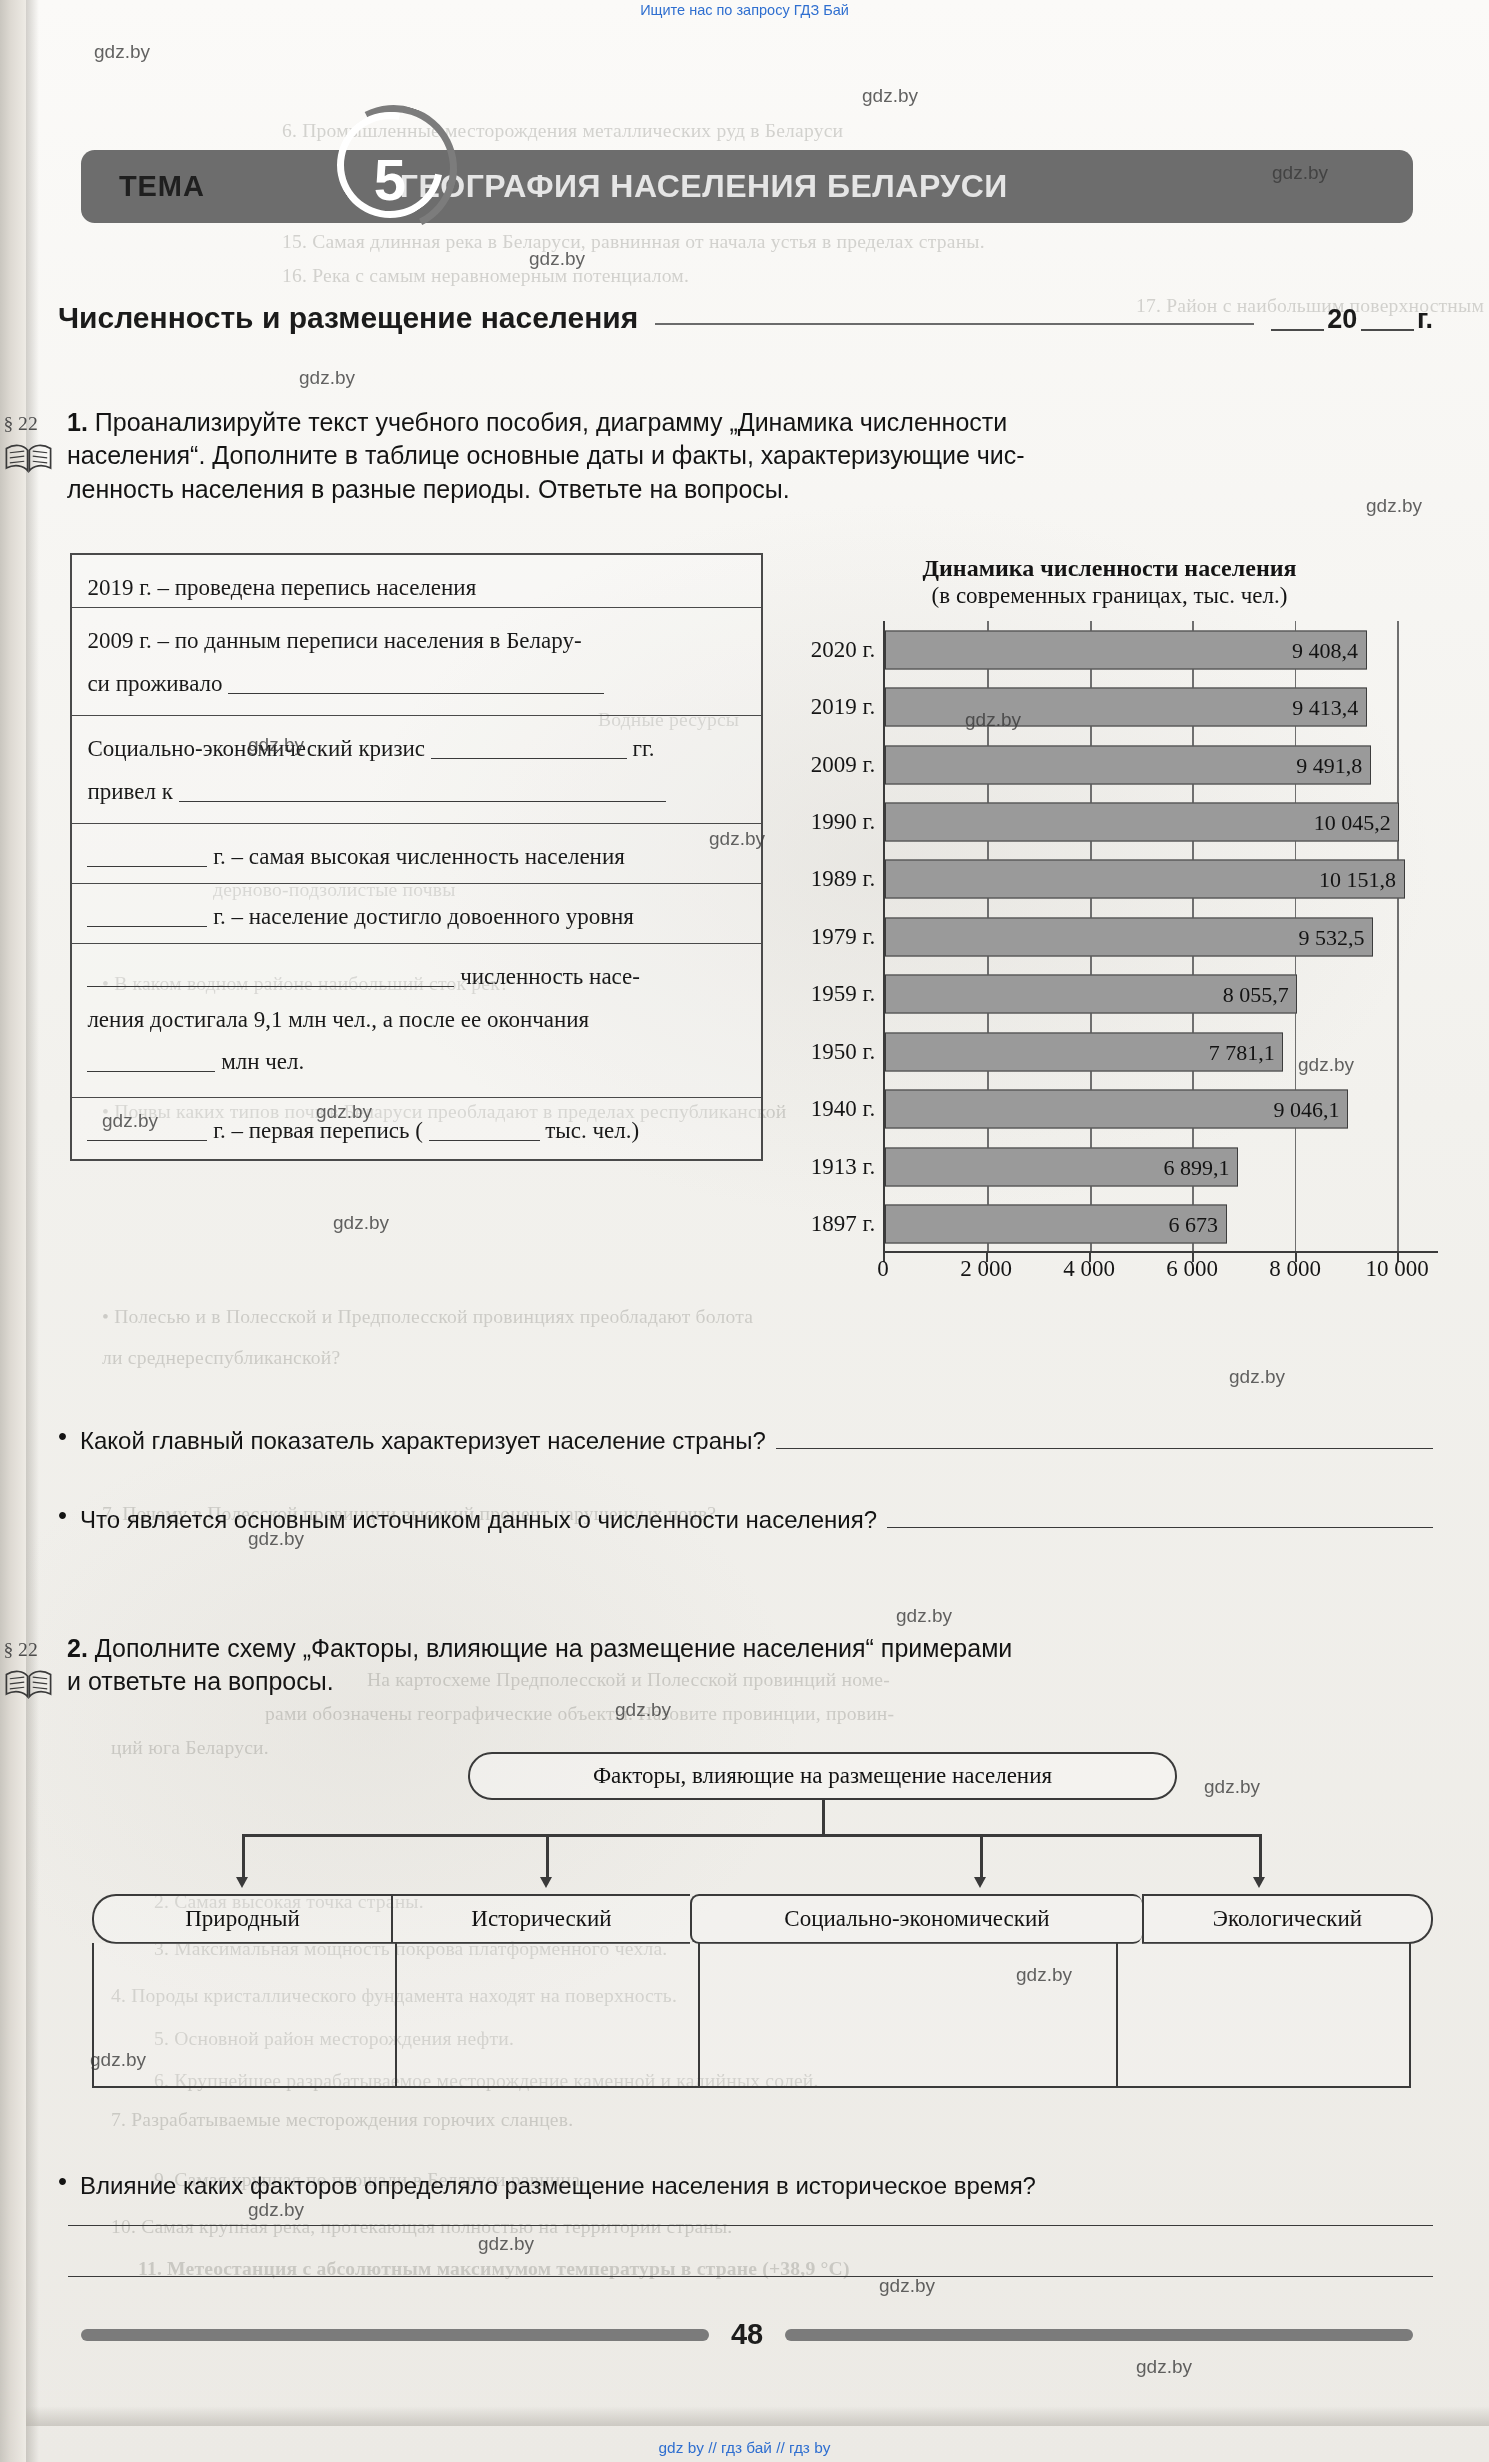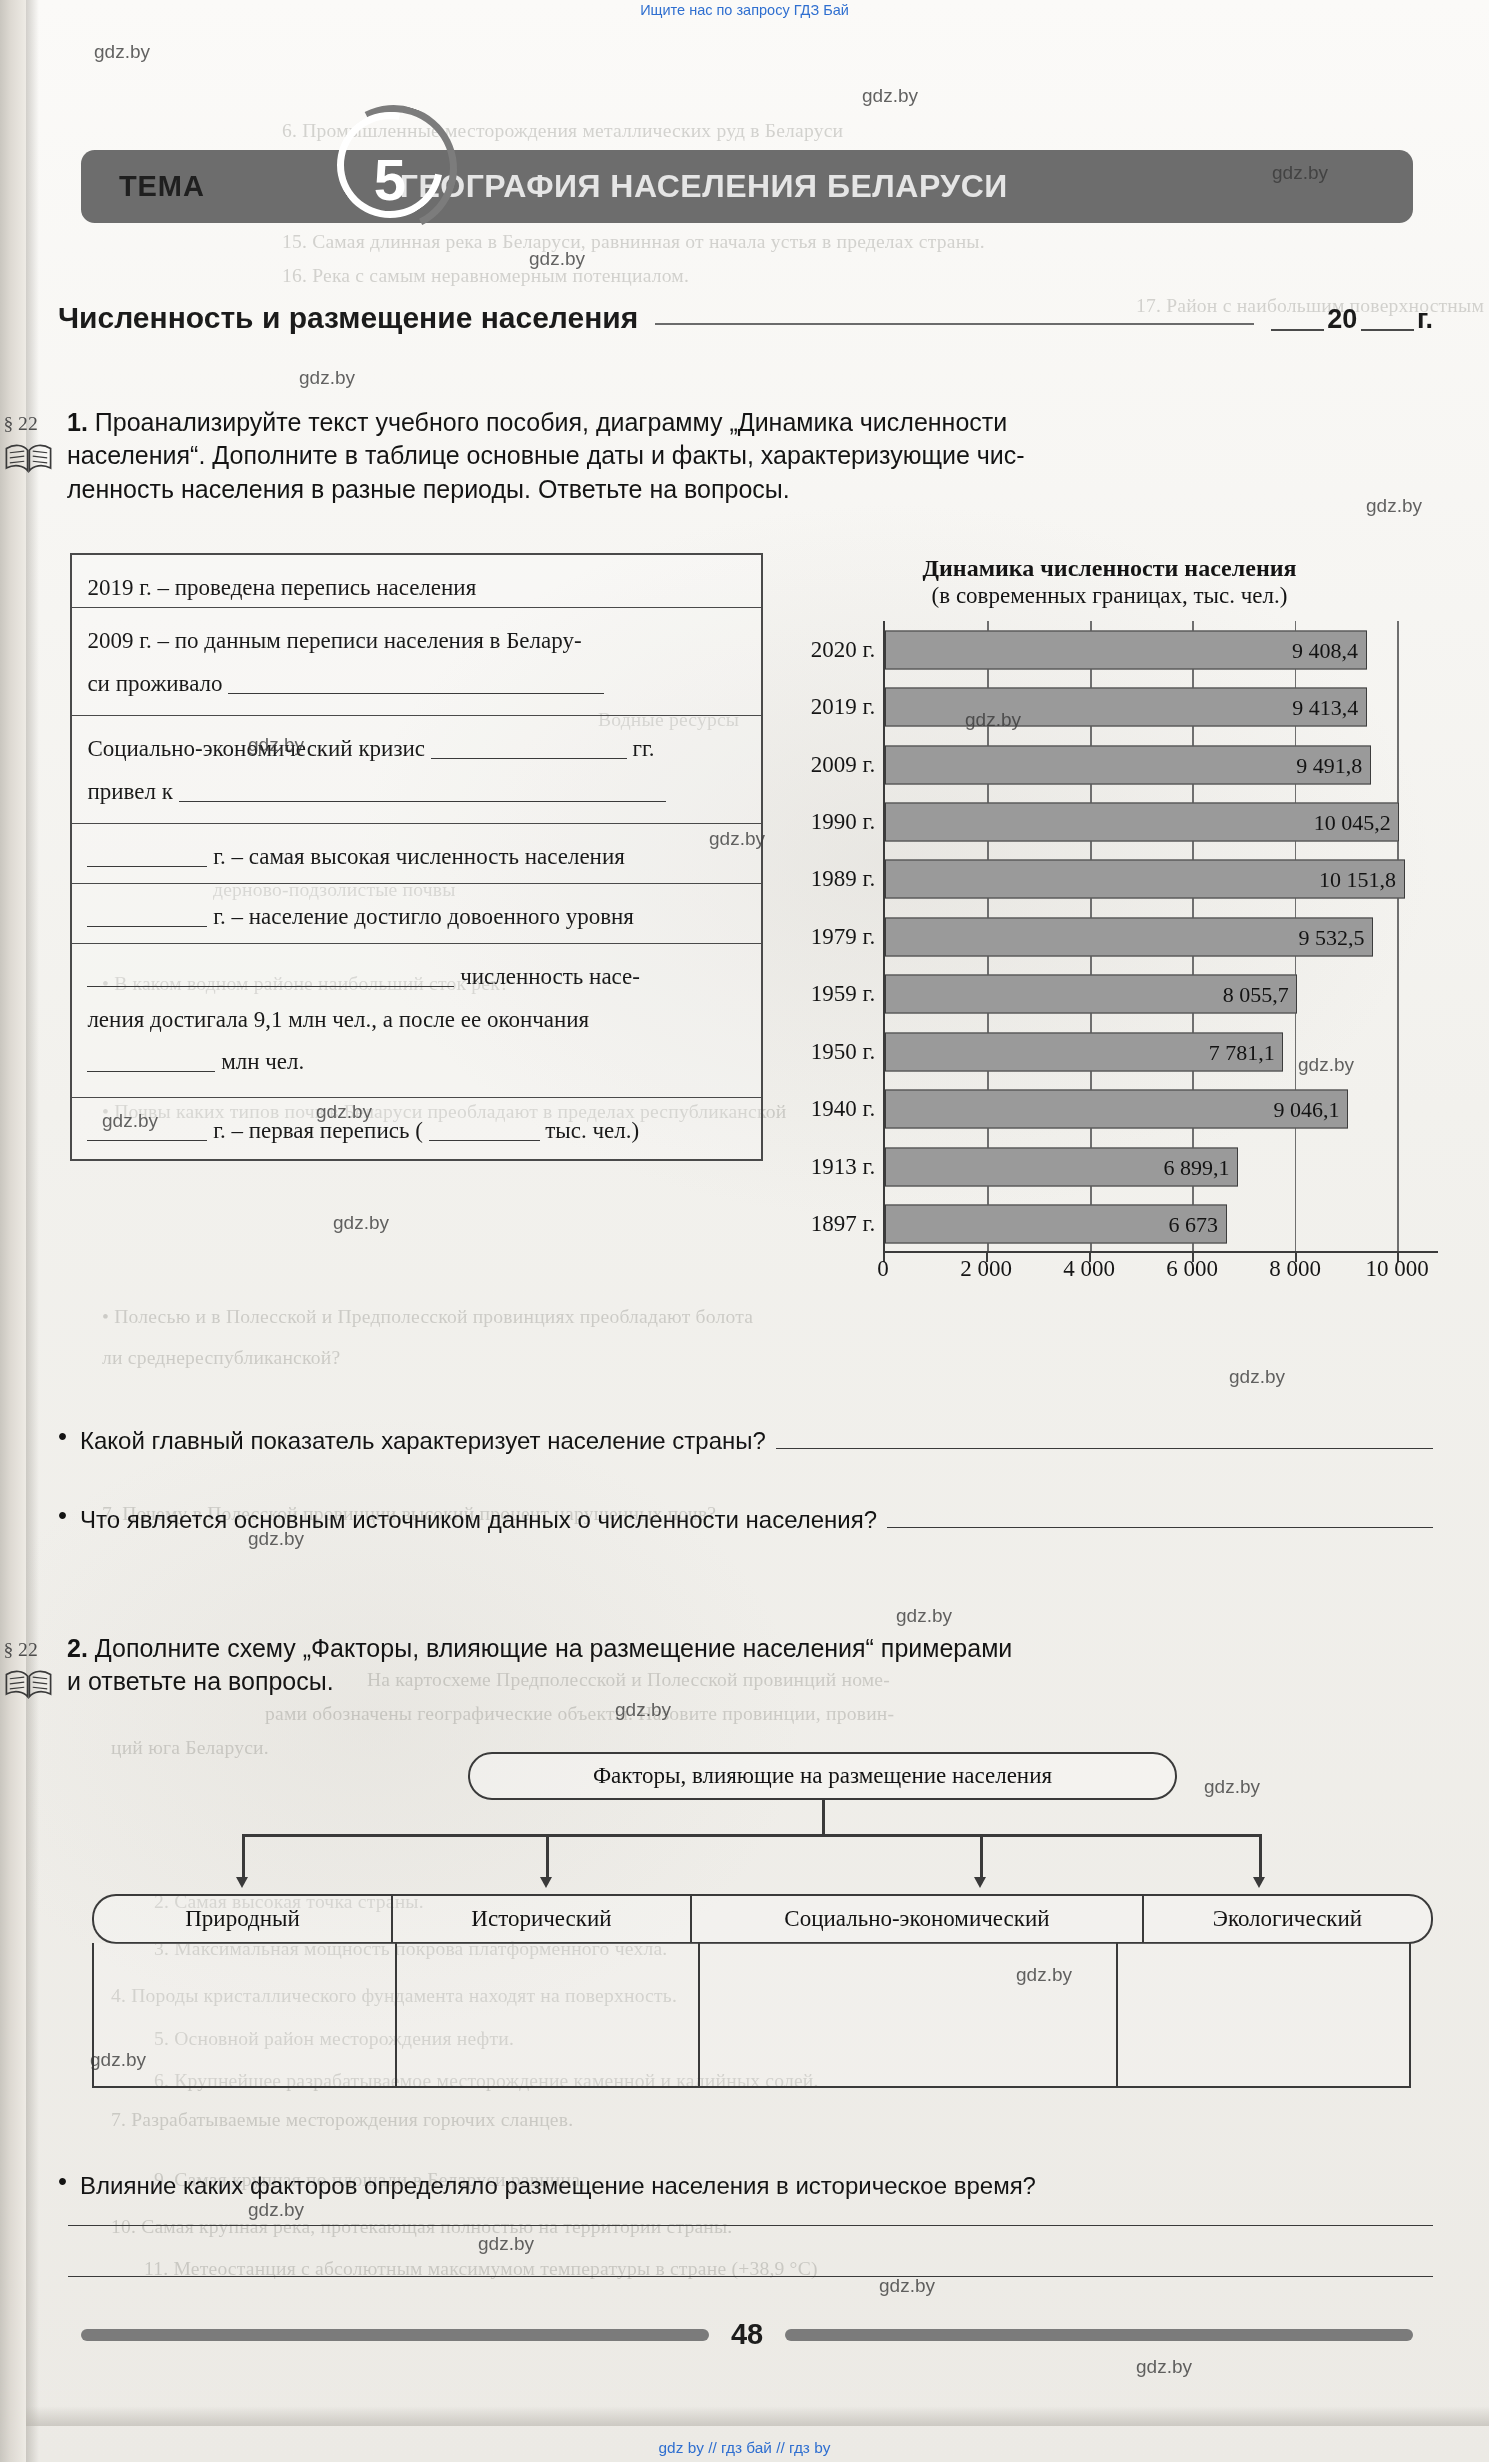"Социально-экономический" div.scheme-head-cell { border-radius: none -> 9px }
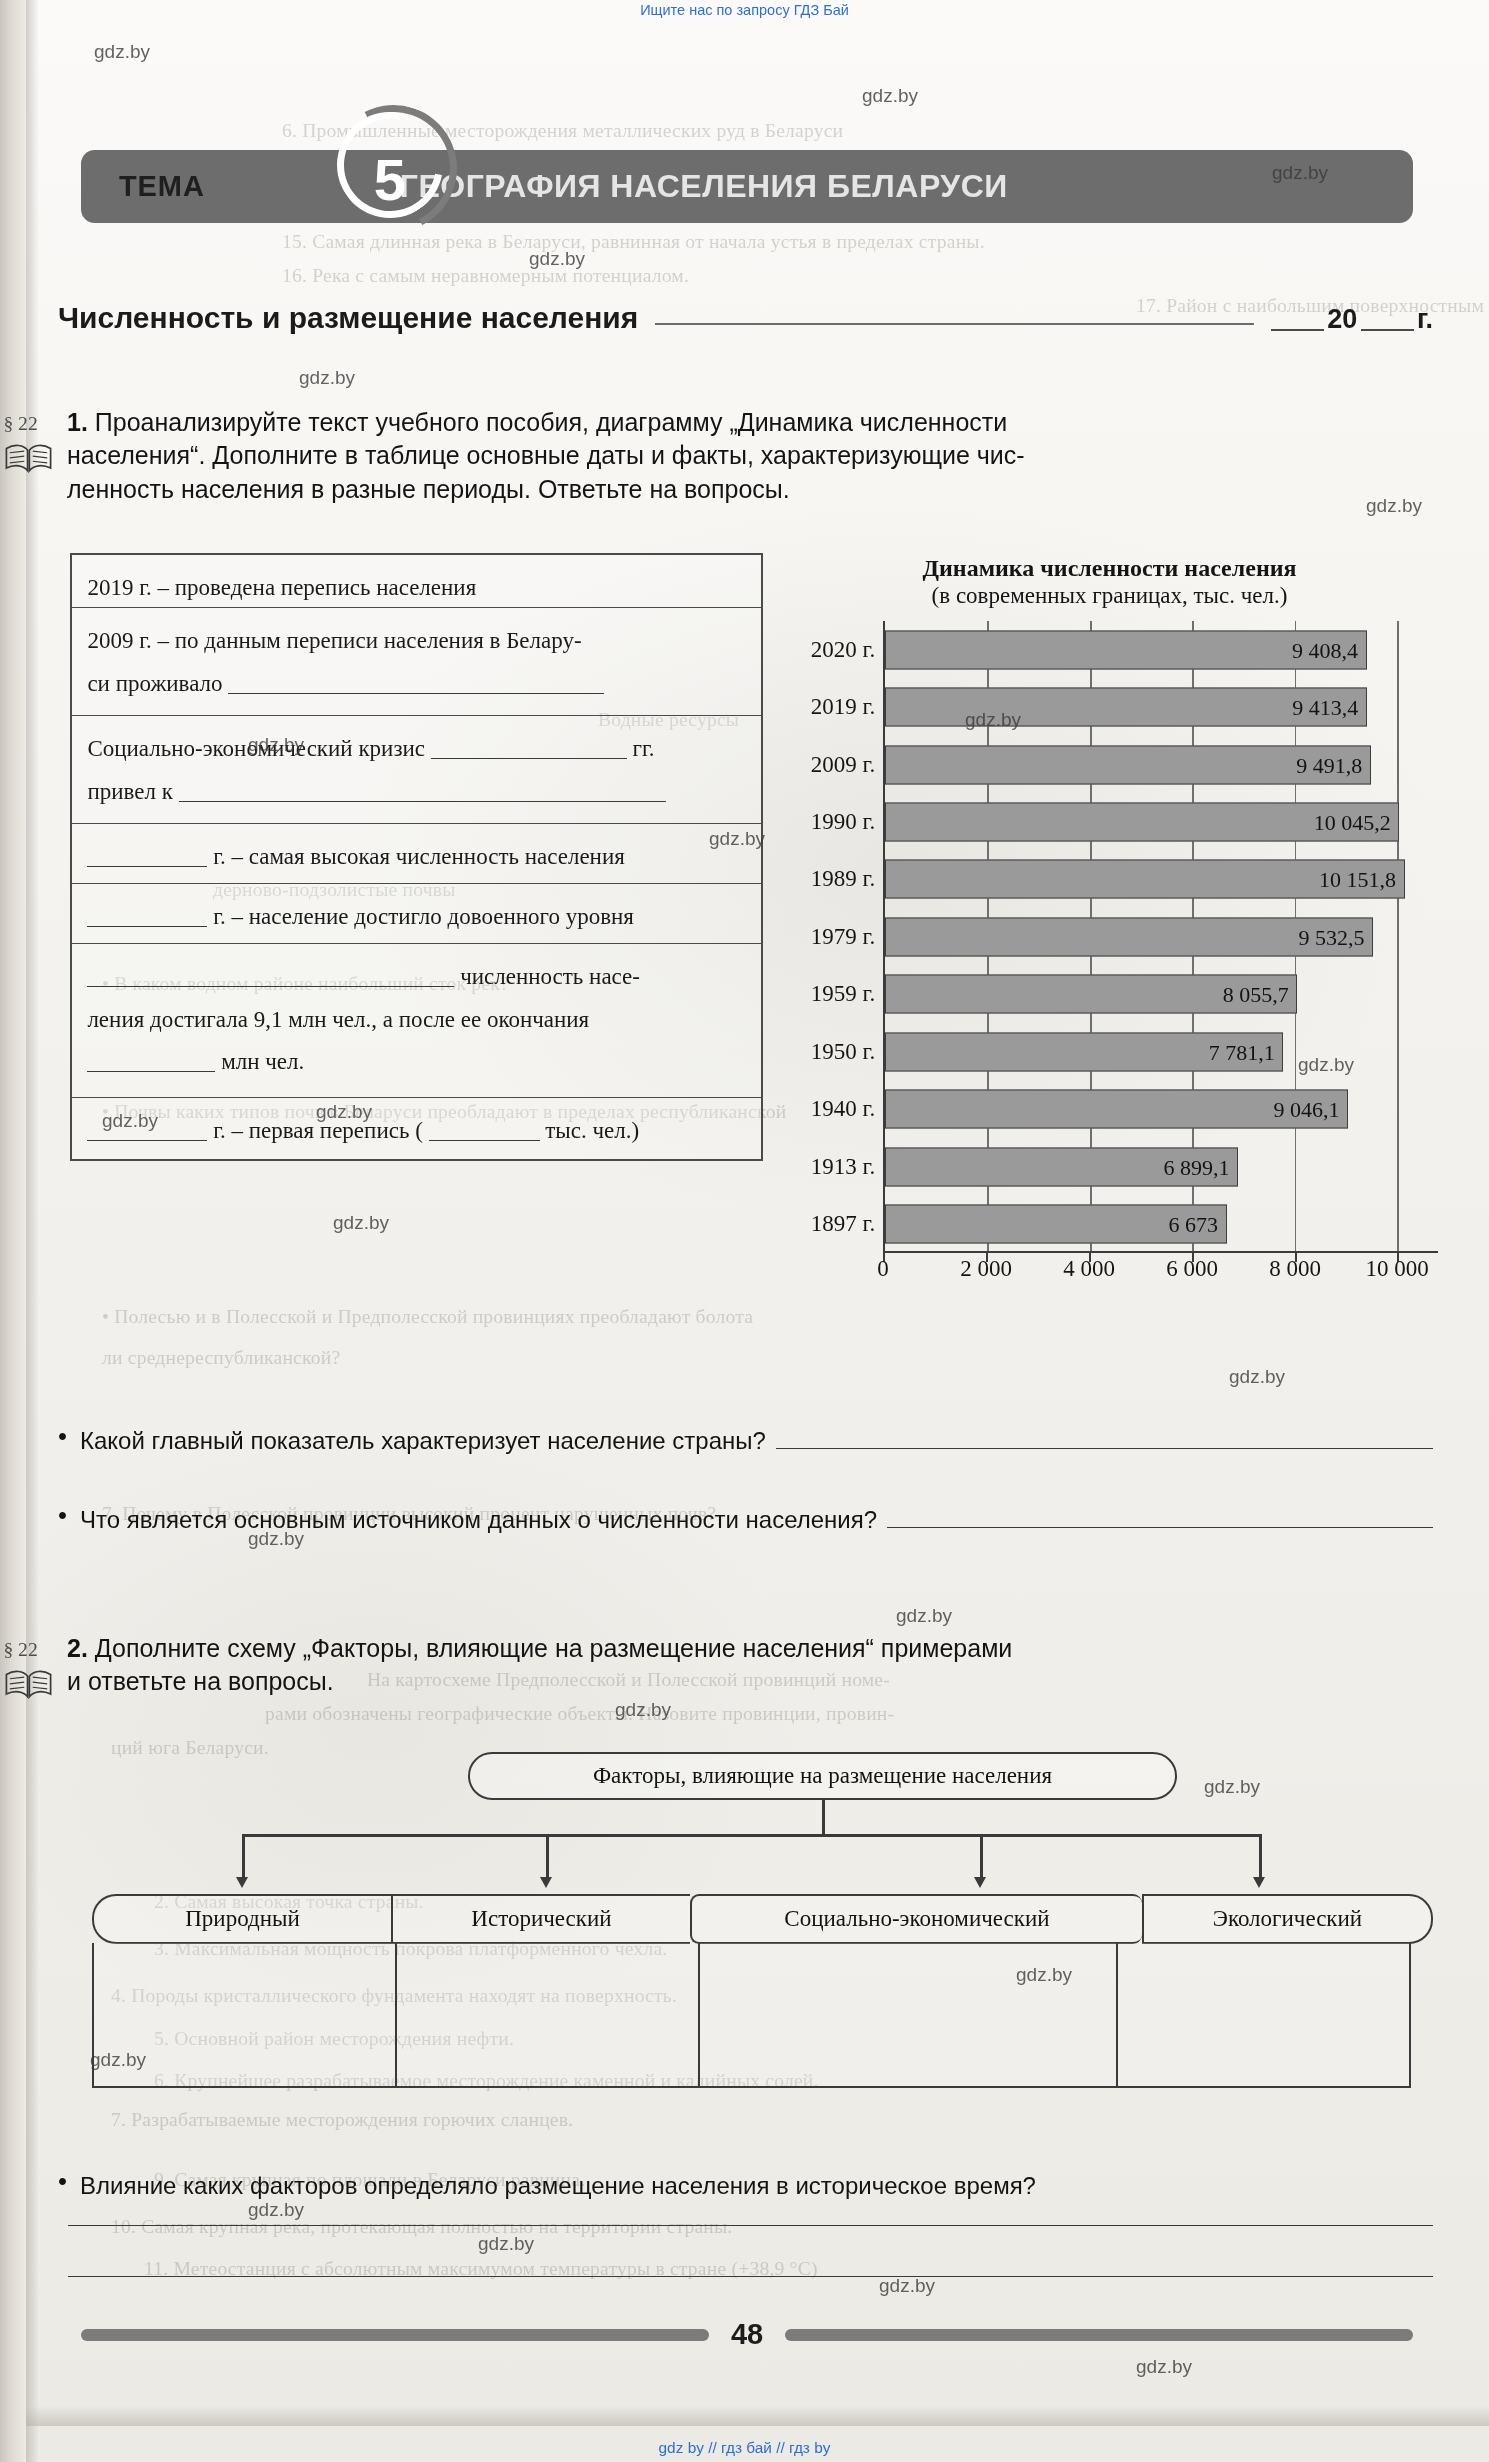"11. Метеостанция с абсолютным максимумом" div.ghost { font-weight: none -> bold; left: 144px -> 138px }
